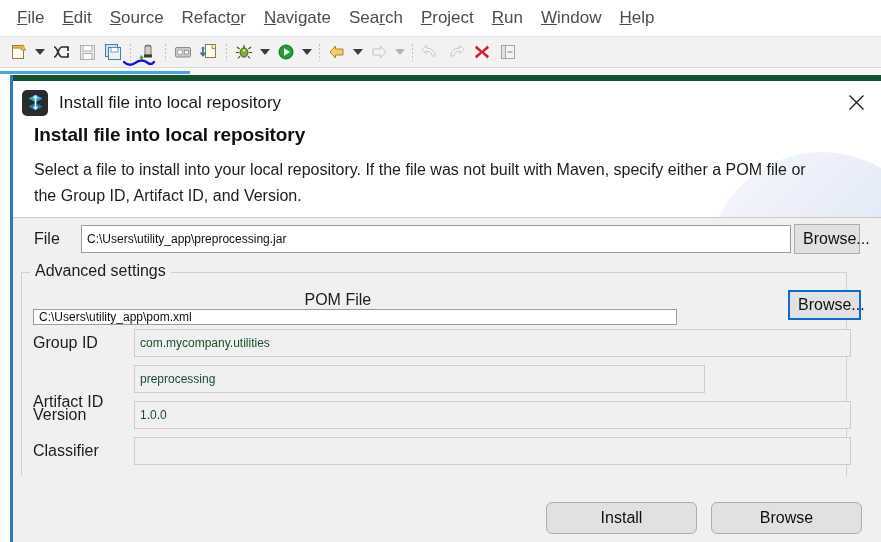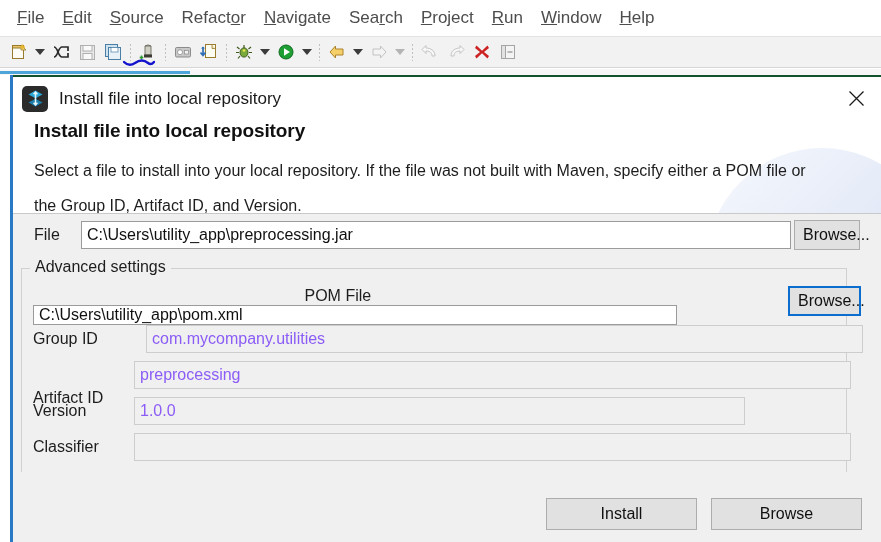"Install file into local repository" #dialog { border-top: 2px solid #14532d -> 6px solid #14532d }
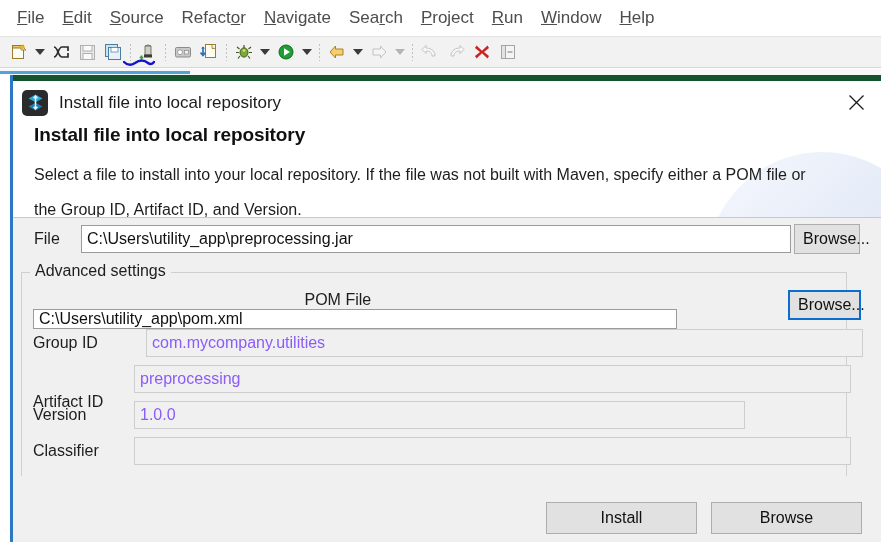"Select a file to install" #header-desc { line-height: 35px -> 26px }
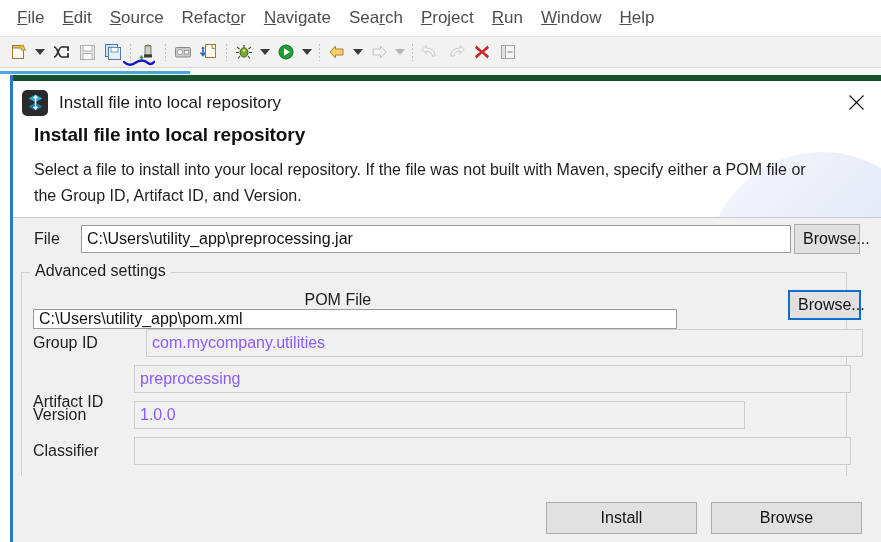"C:\Users\utility_app\preprocessing.jar" .txt { font-size: 16px -> 12px }
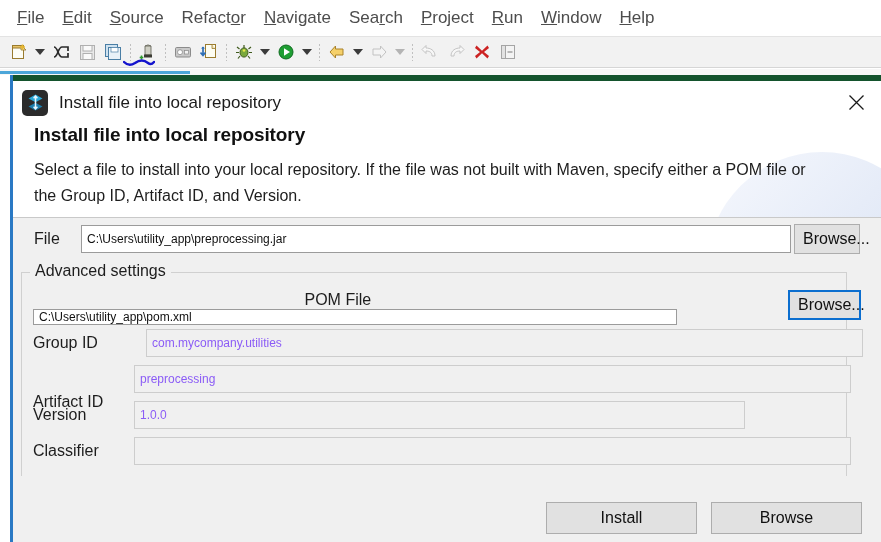"Group ID" div.row { gap: 12px -> none }
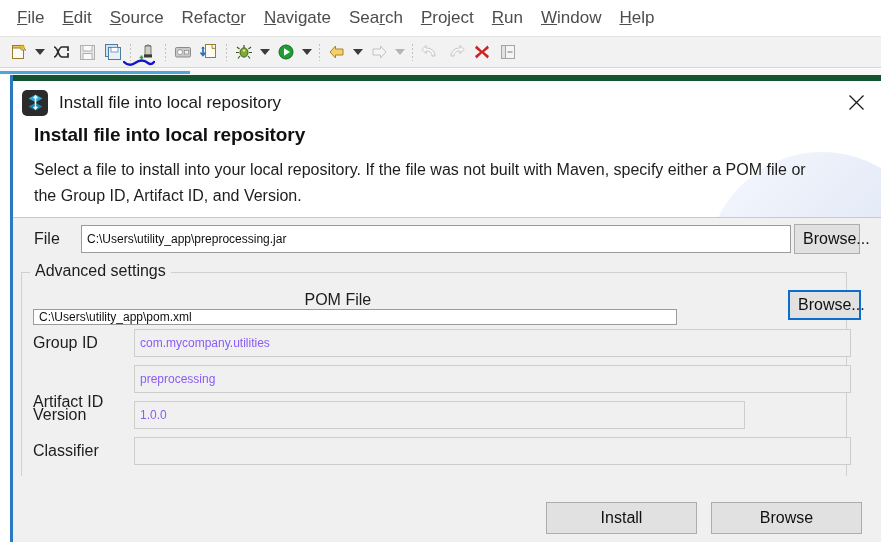"com.mycompany.utilities" .txt.disabled { color: #8b5cf6 -> #14532d }
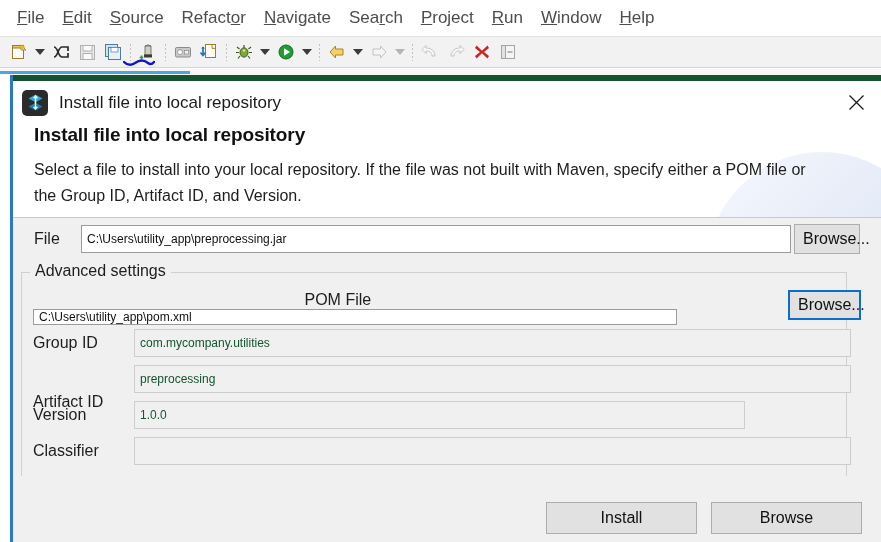"preprocessing" input.txt { width: 717px -> 571px }
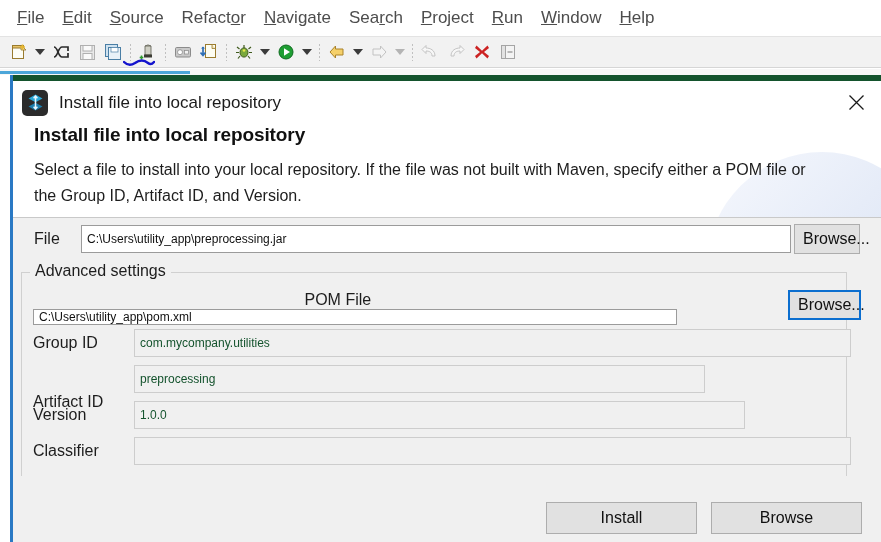"1.0.0" input.txt { width: 611px -> 717px }
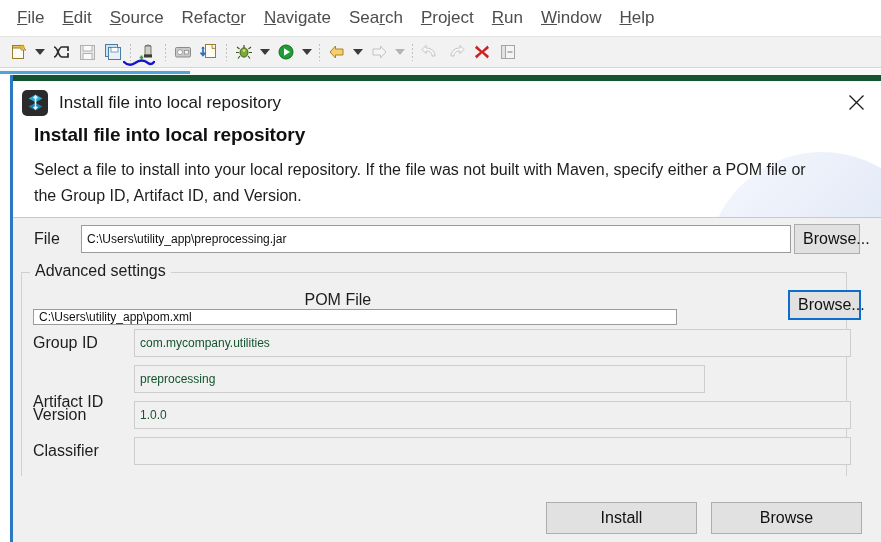"Install" #footer-buttons .btn { border-radius: none -> 6px }
